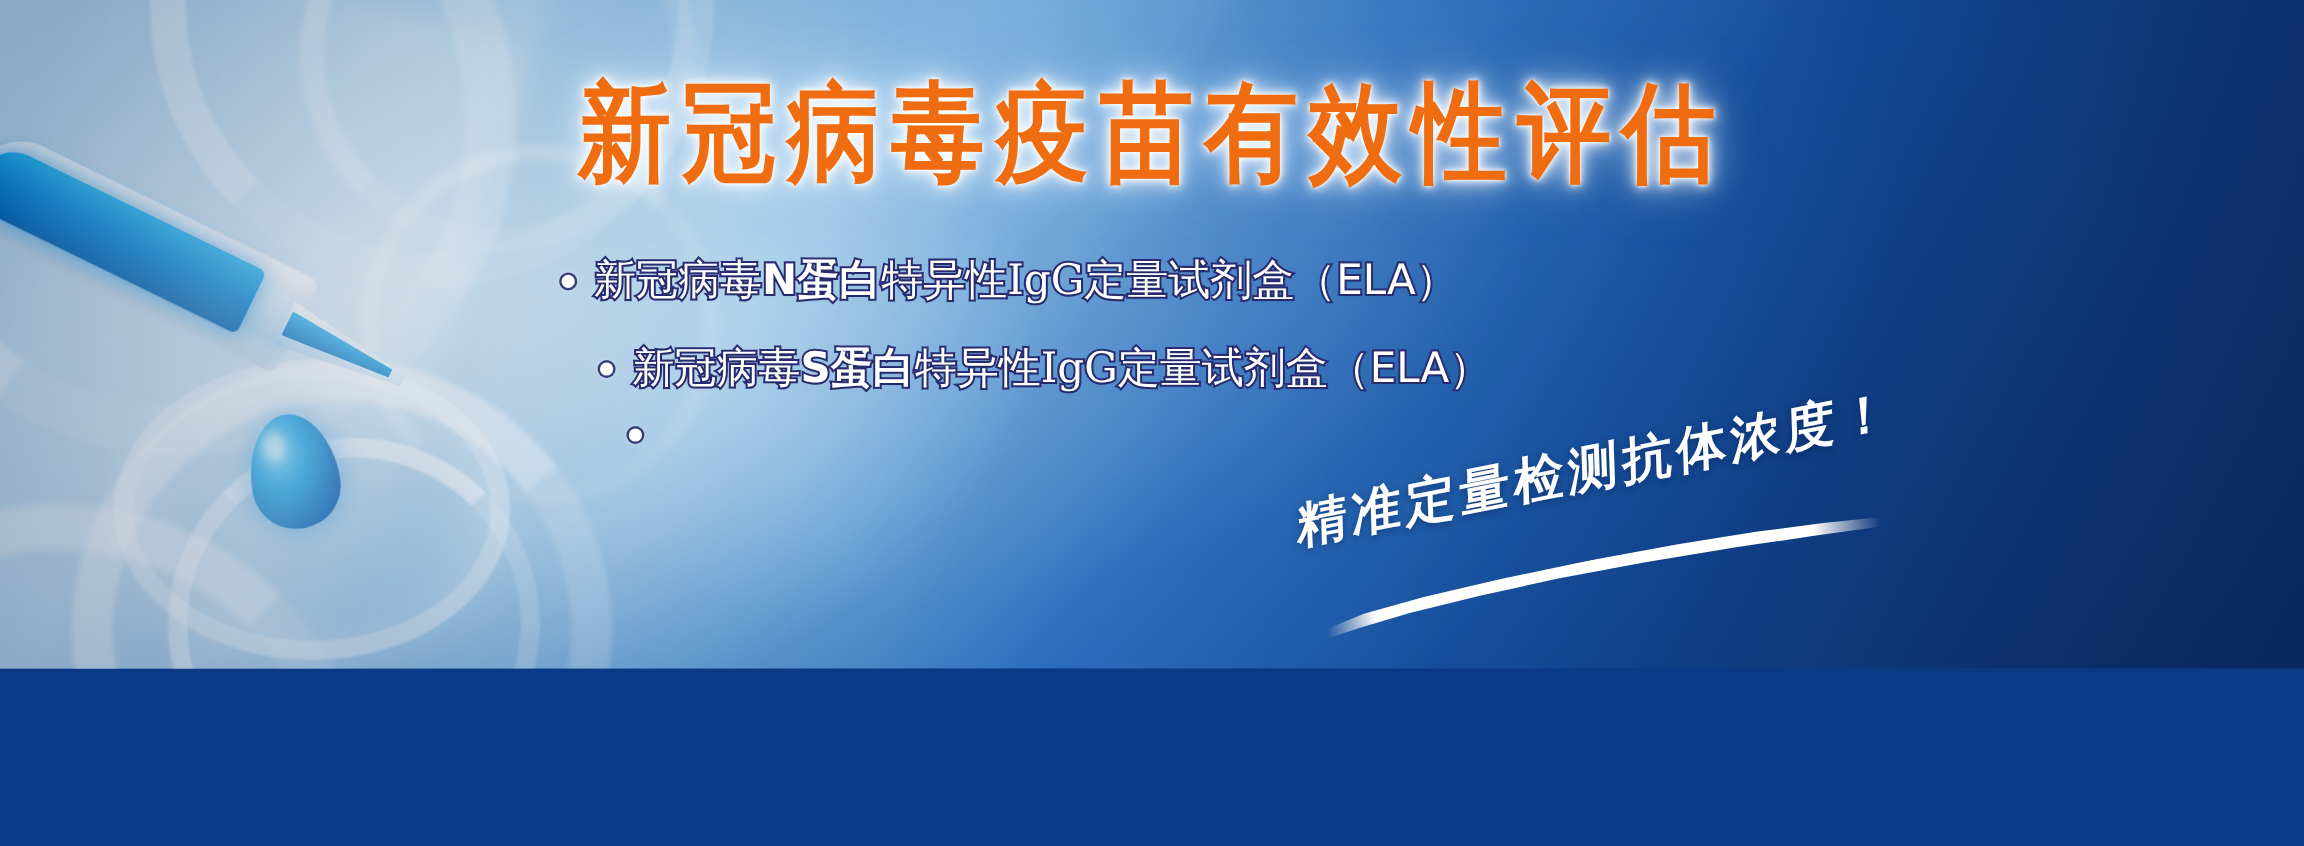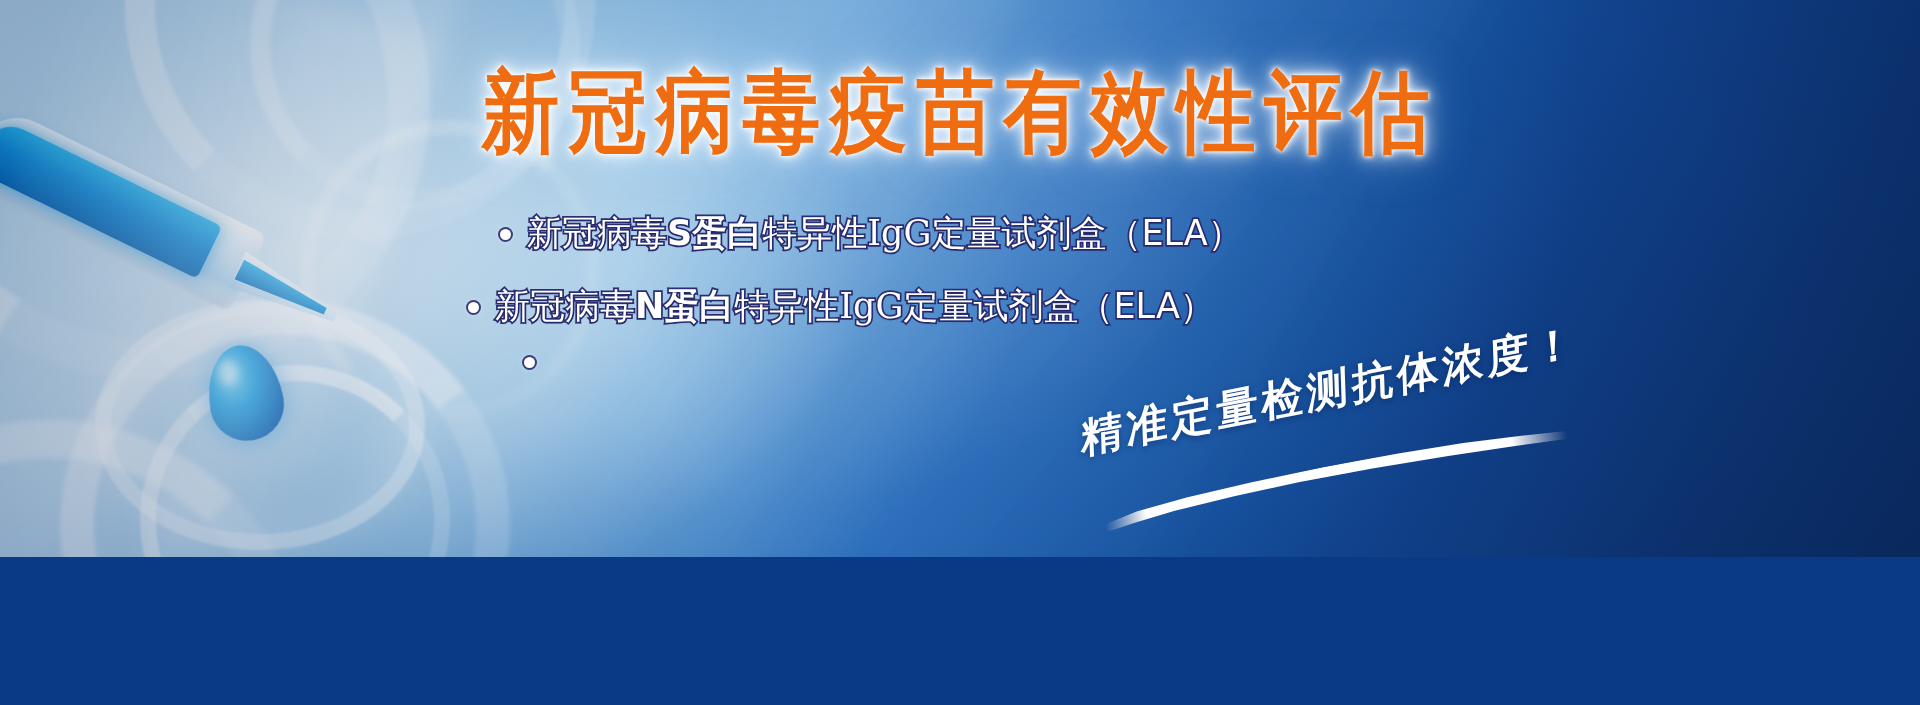"新冠病毒S蛋白特异性IgG定量试剂盒（ELA）" div.bullet-row { order: before "新冠病毒N蛋白特异性IgG定量试剂盒（ELA）" -> after "新冠病毒N蛋白特异性IgG定量试剂盒（ELA）" }
